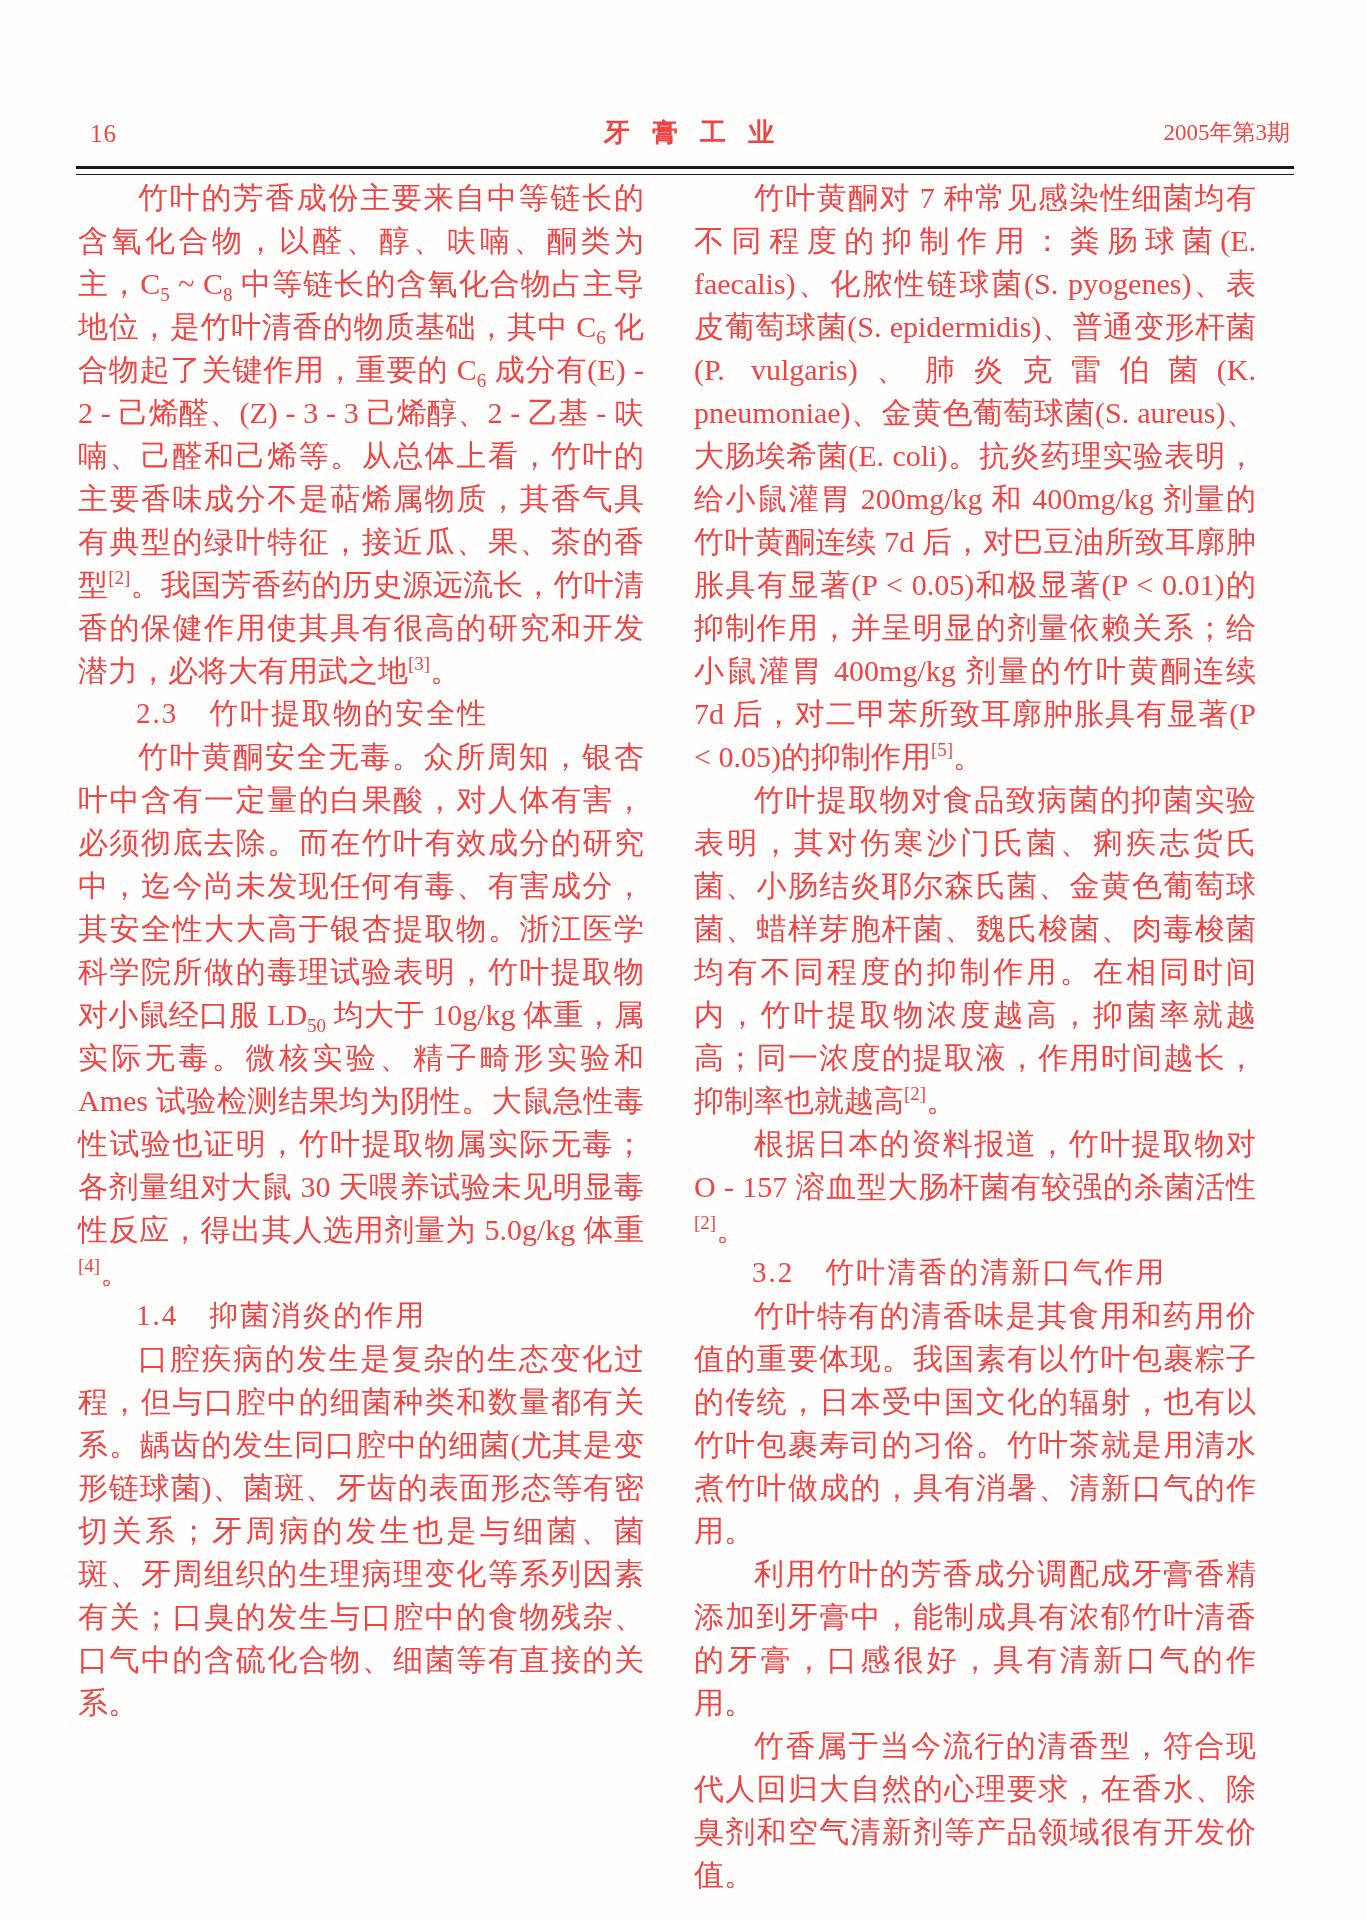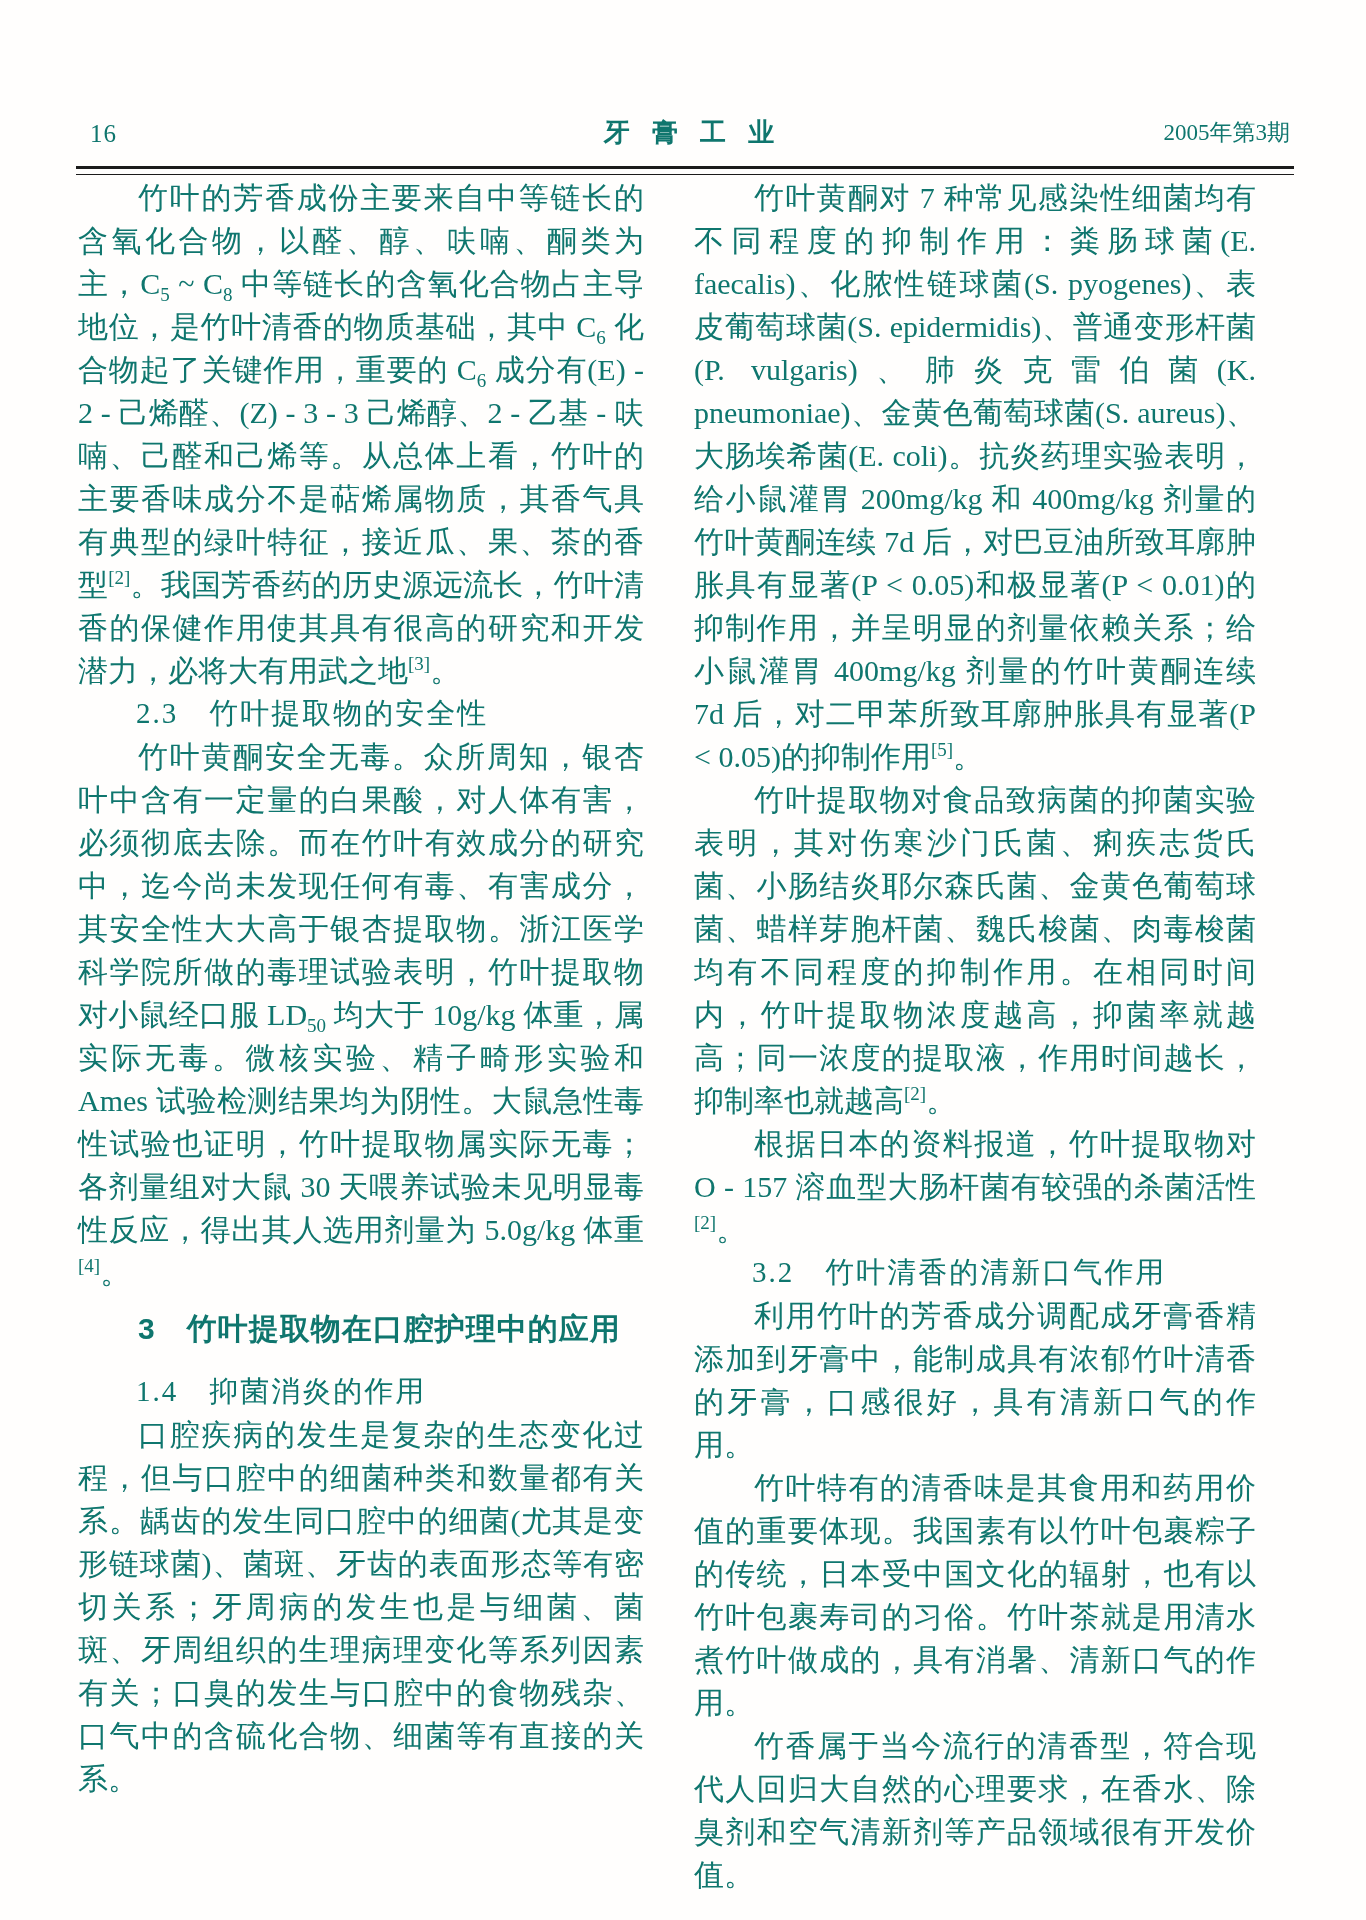"16" .page { color: #0f766e -> #ef4444 }
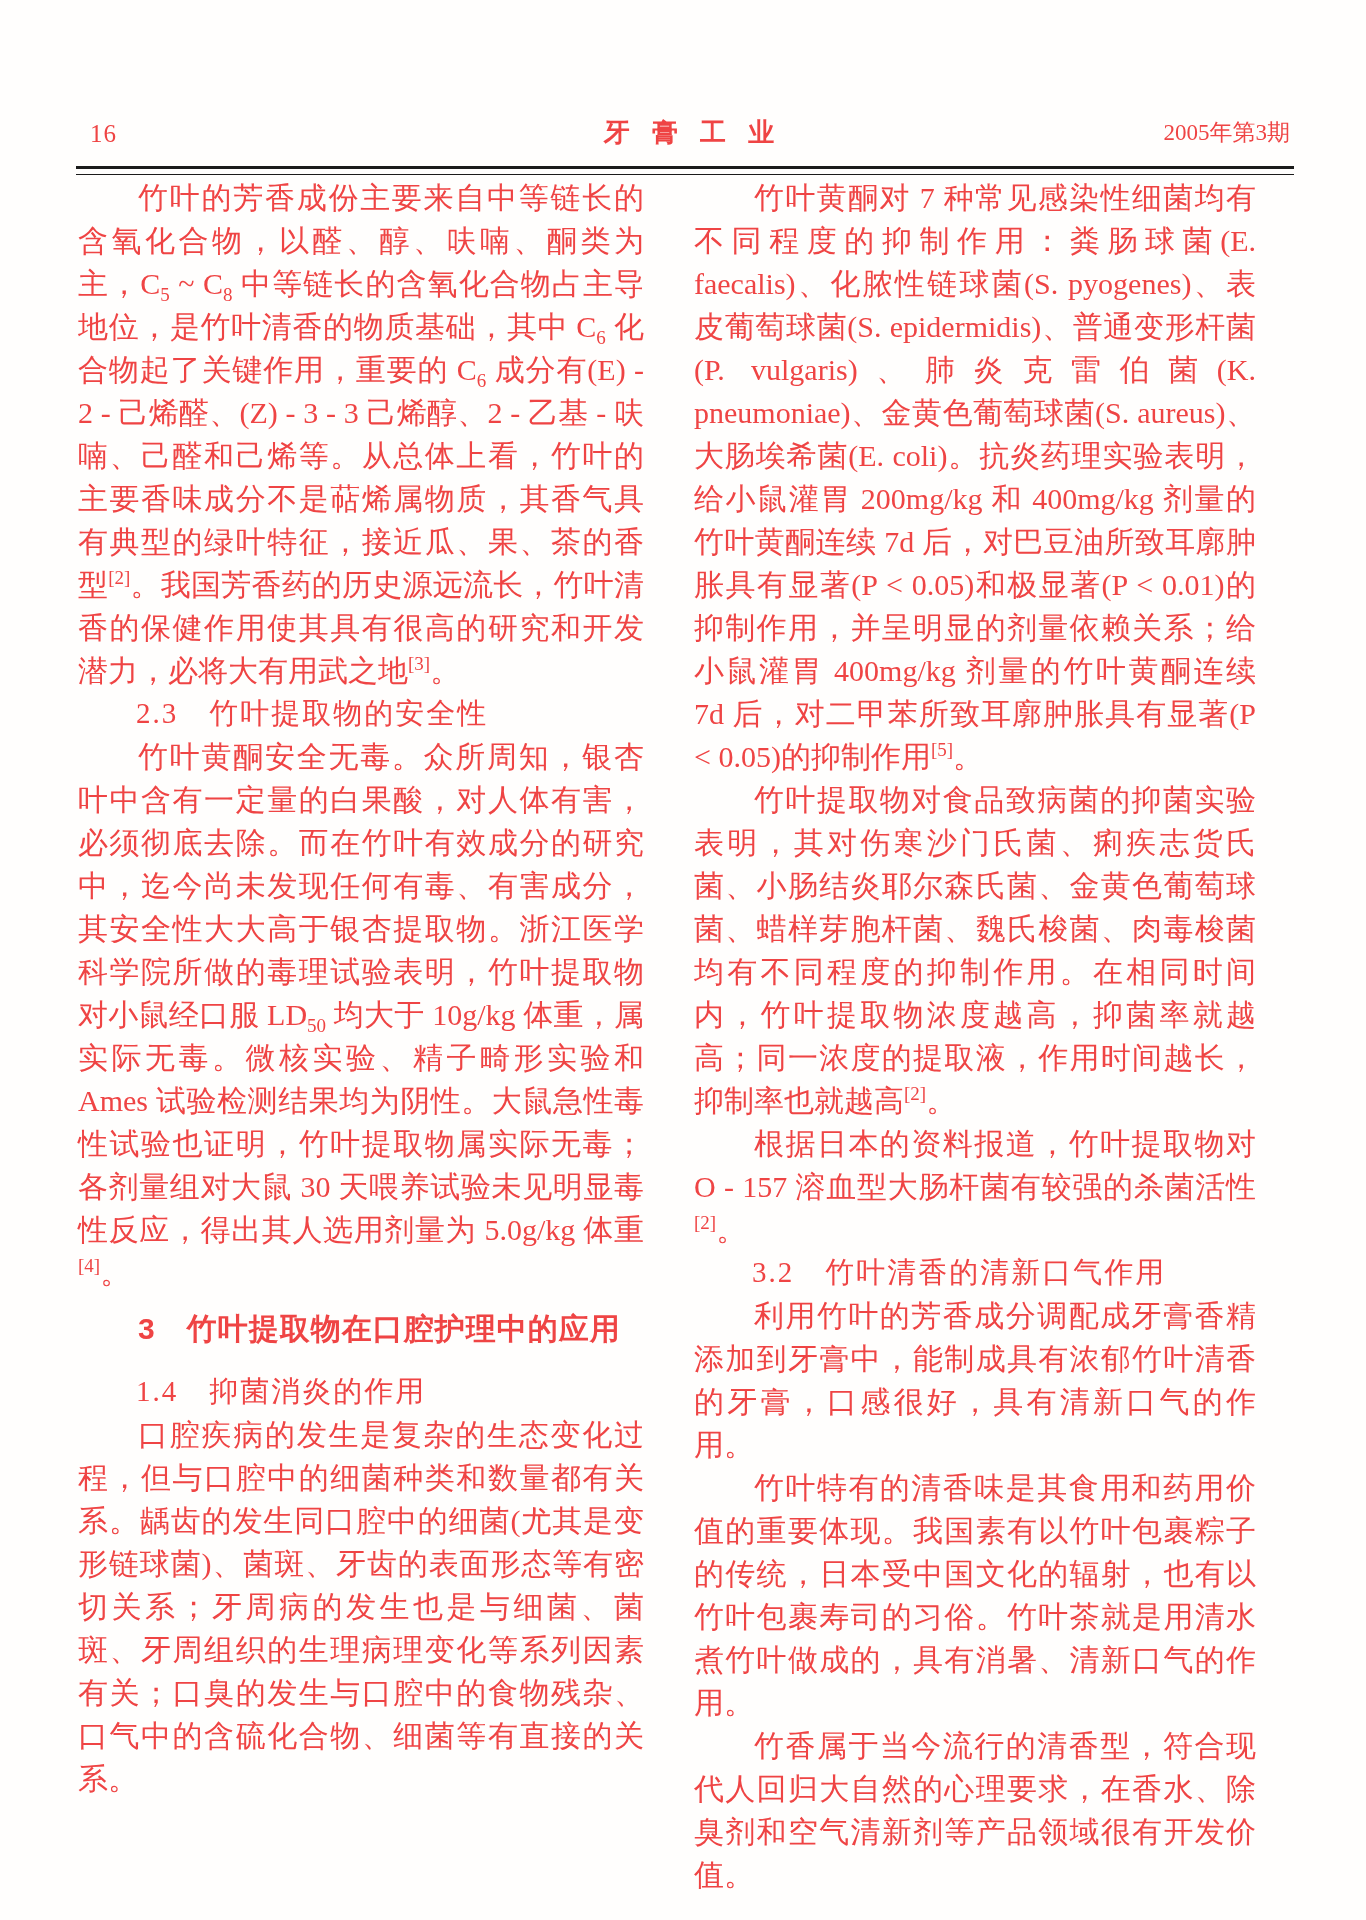"3 竹叶提取物在口腔护理中的应用" p.heading-major { html: <p>3 竹叶提取物在口腔护理中的应用</p> -> none }
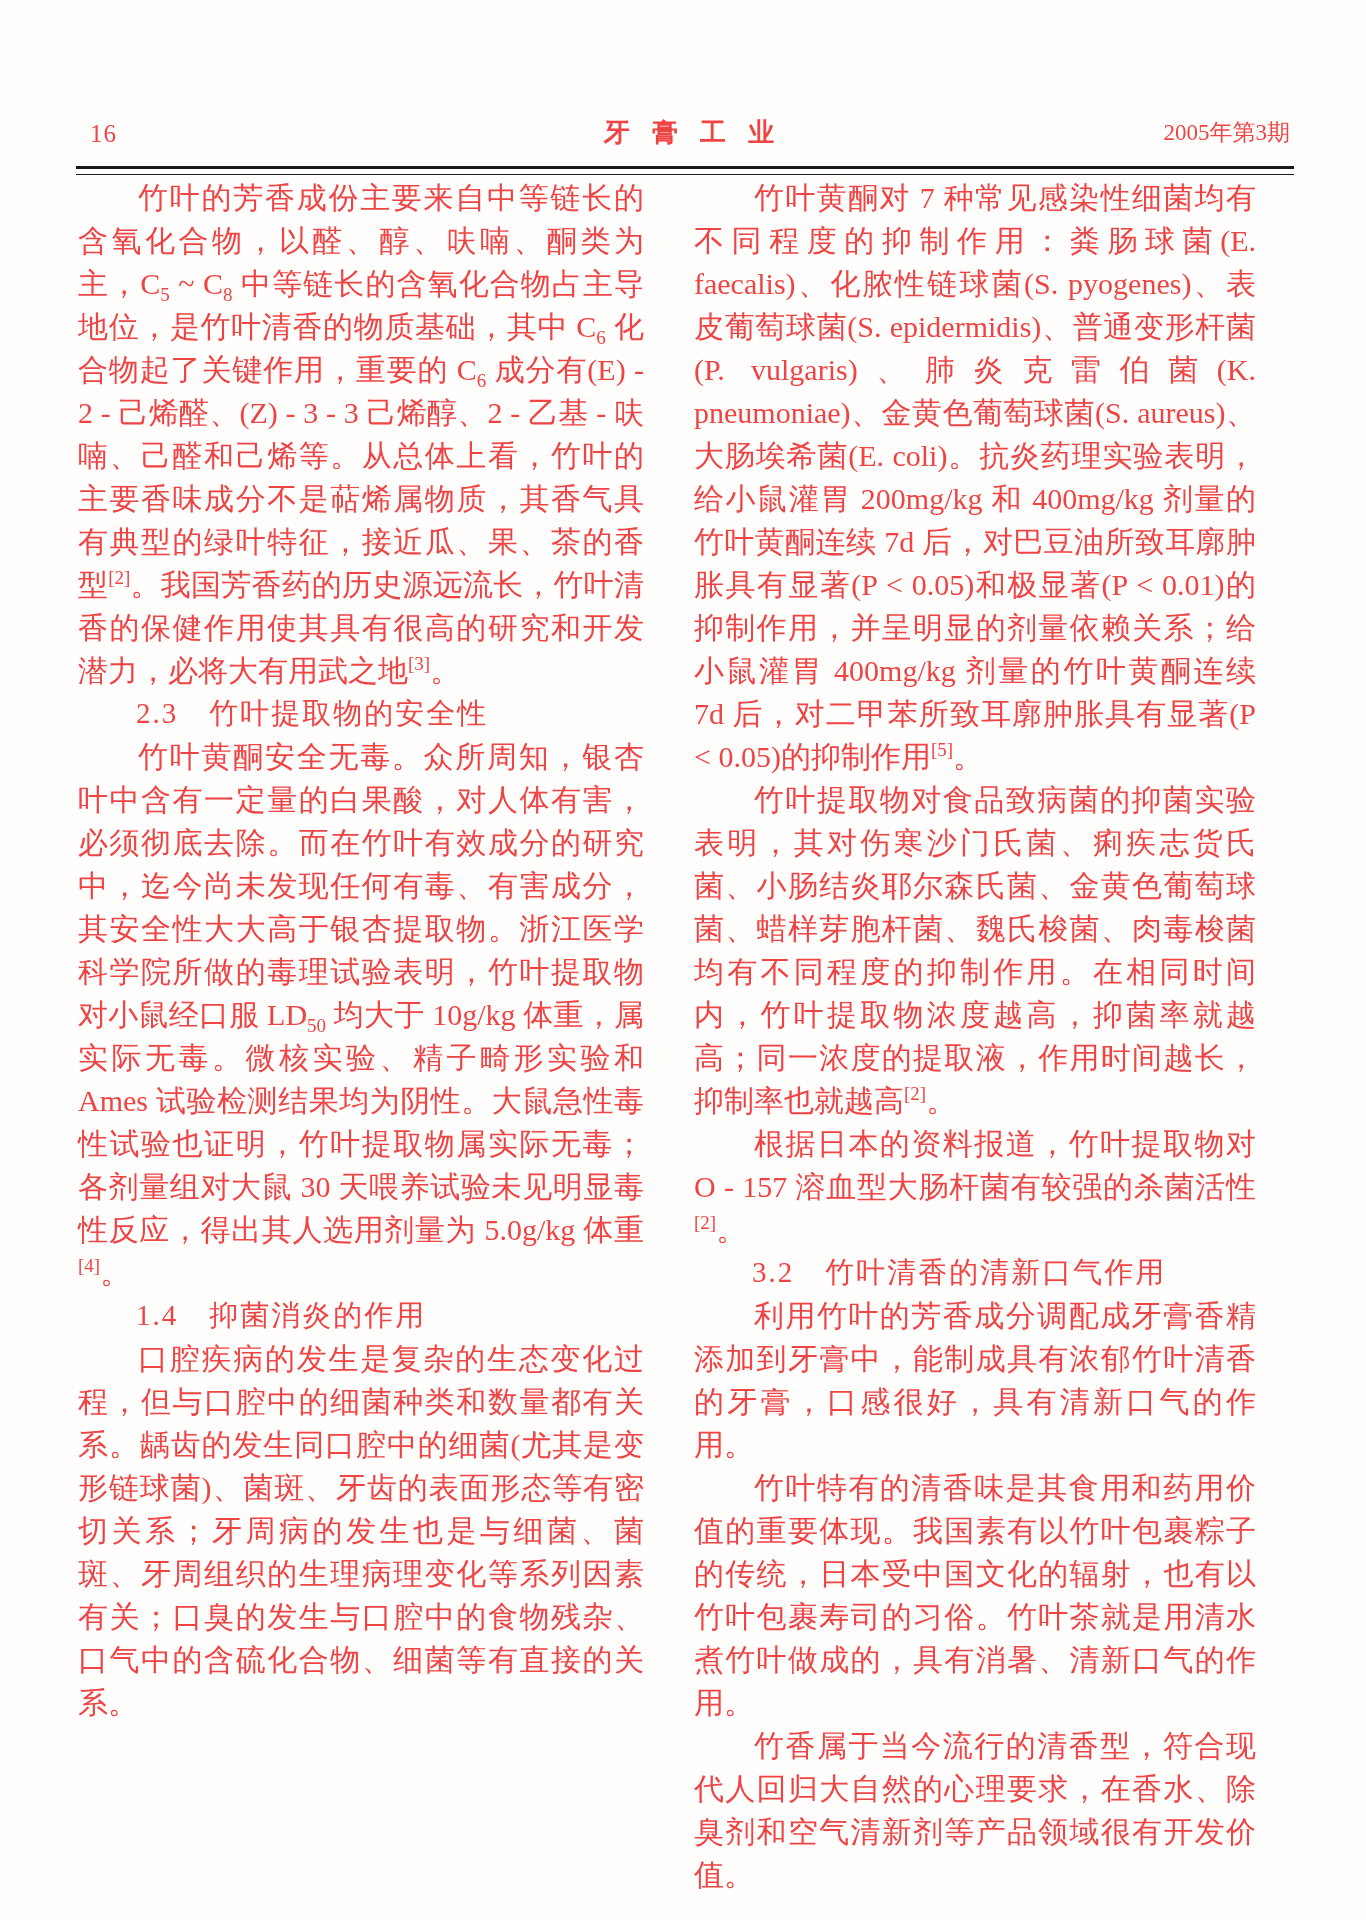"利用竹叶的芳香成分调配成牙膏香精添加到牙膏中，能制成具有浓郁竹叶清香的牙膏，口感" p.paragraph { order: before "竹叶特有的清香味是其食用和药用价值的重要体现。我国素有以竹叶包裹粽子的传统，日本" -> after "竹叶特有的清香味是其食用和药用价值的重要体现。我国素有以竹叶包裹粽子的传统，日本" }
